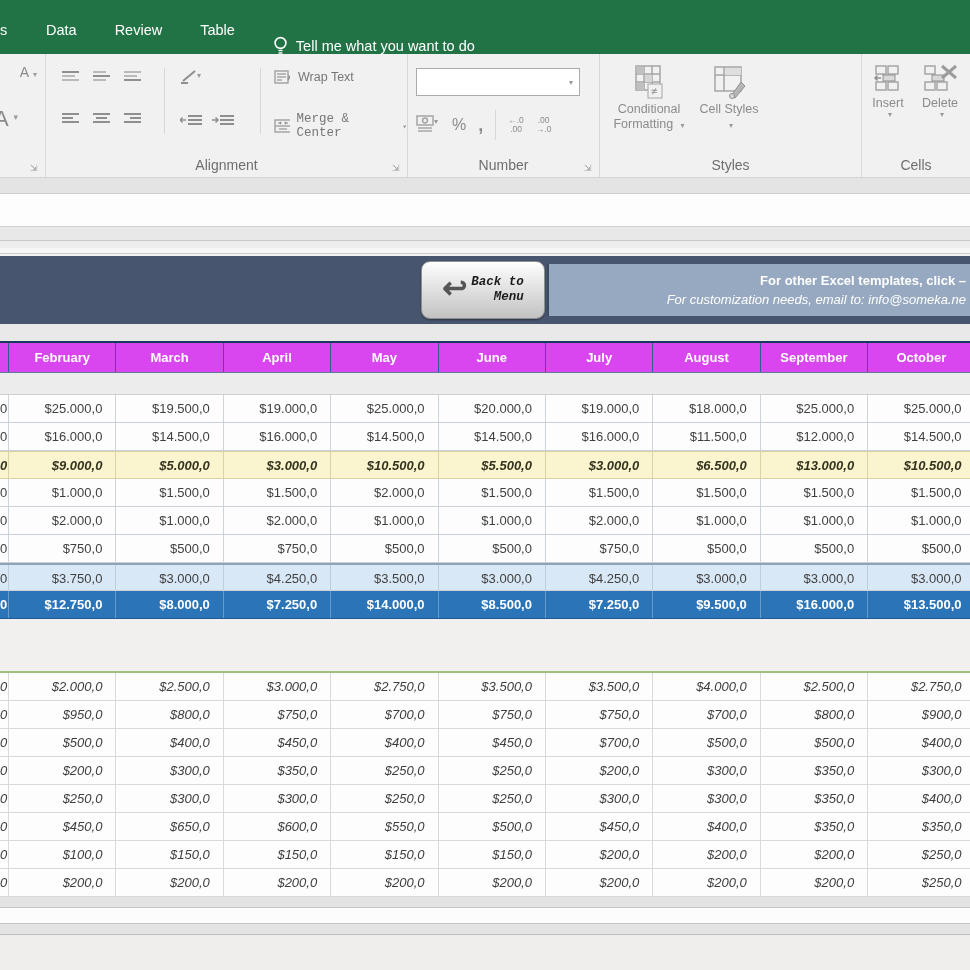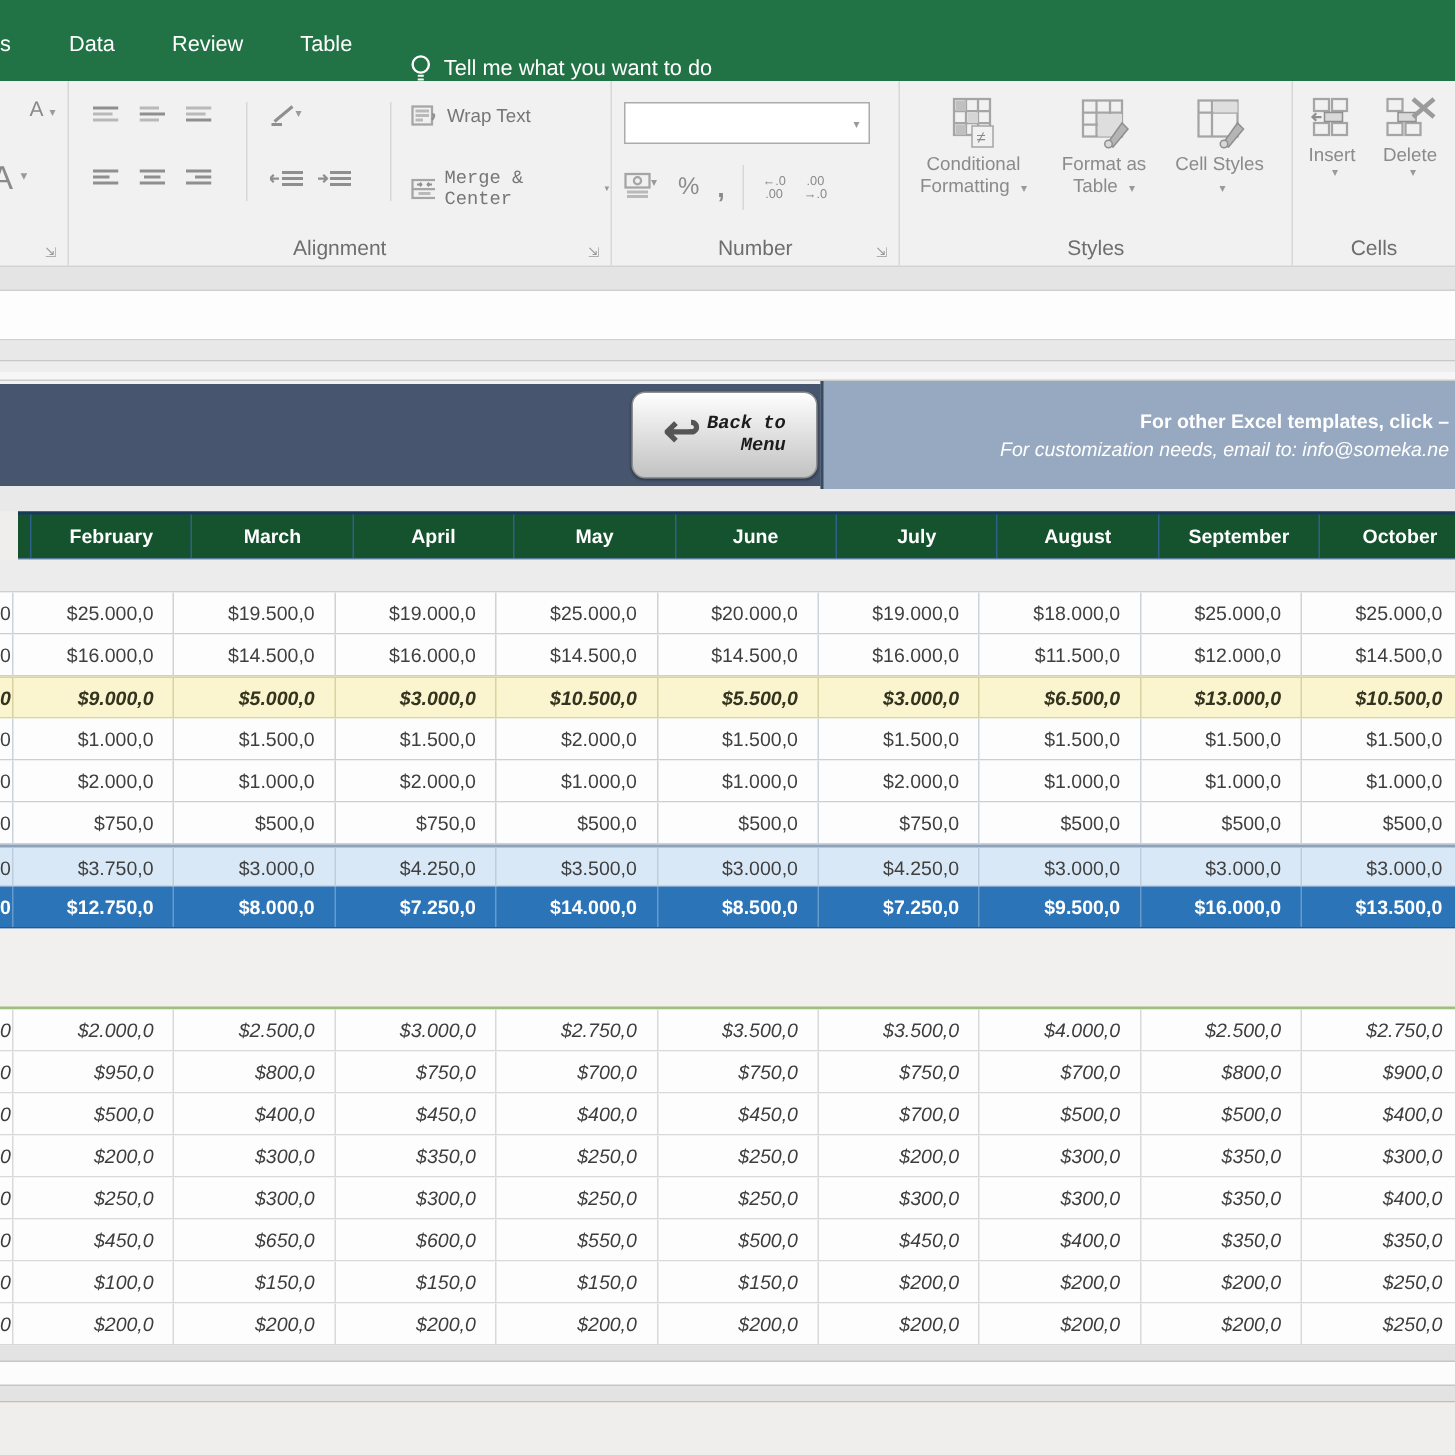"Format as Table ▾" div.bigbtn { html: <div> <div> <svg> <rect></rect> <line></line> <line></line> <line></line> <line></line> <rect></rect> <path></path> <circle></circle> </svg> </div> <div><span>Format as Table</span> <span>▾</span></div> </div> -> none }
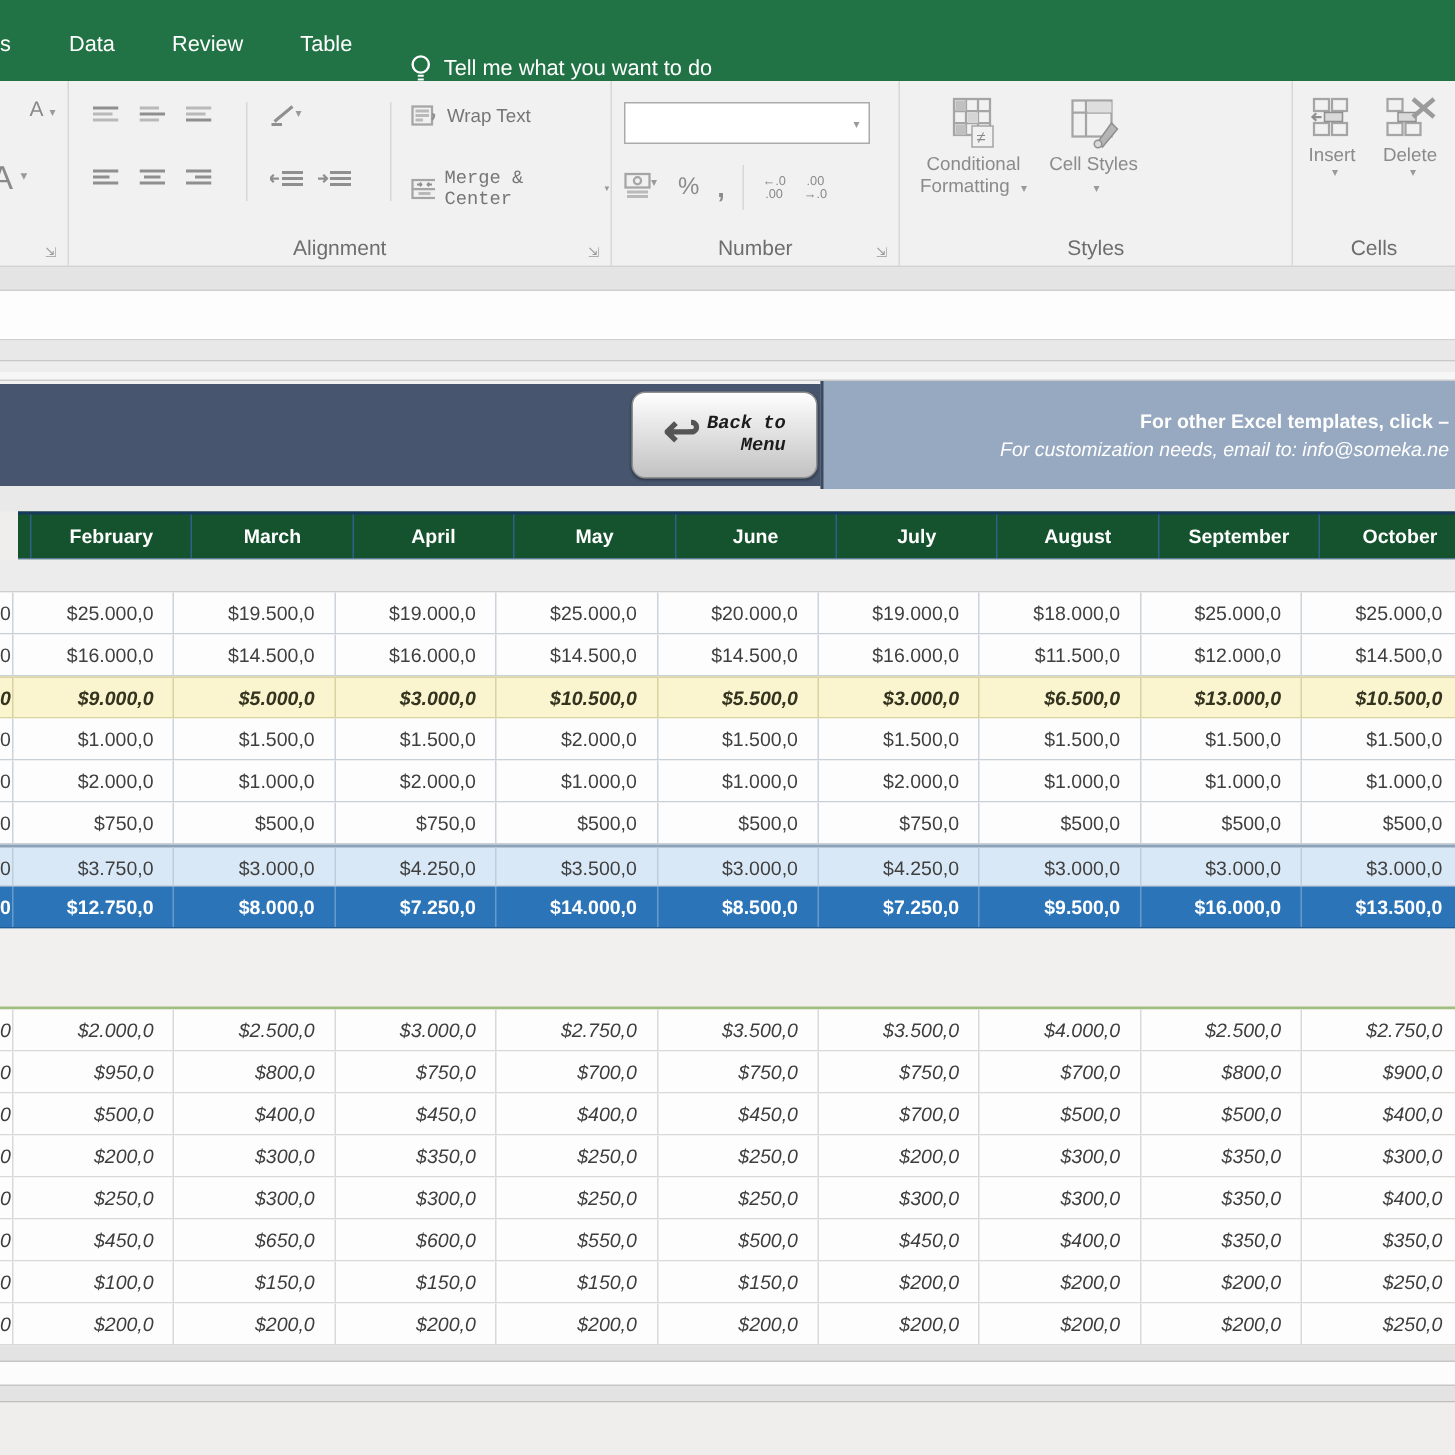"For other Excel templates, click" .banner-right { height: 72px -> 52px }
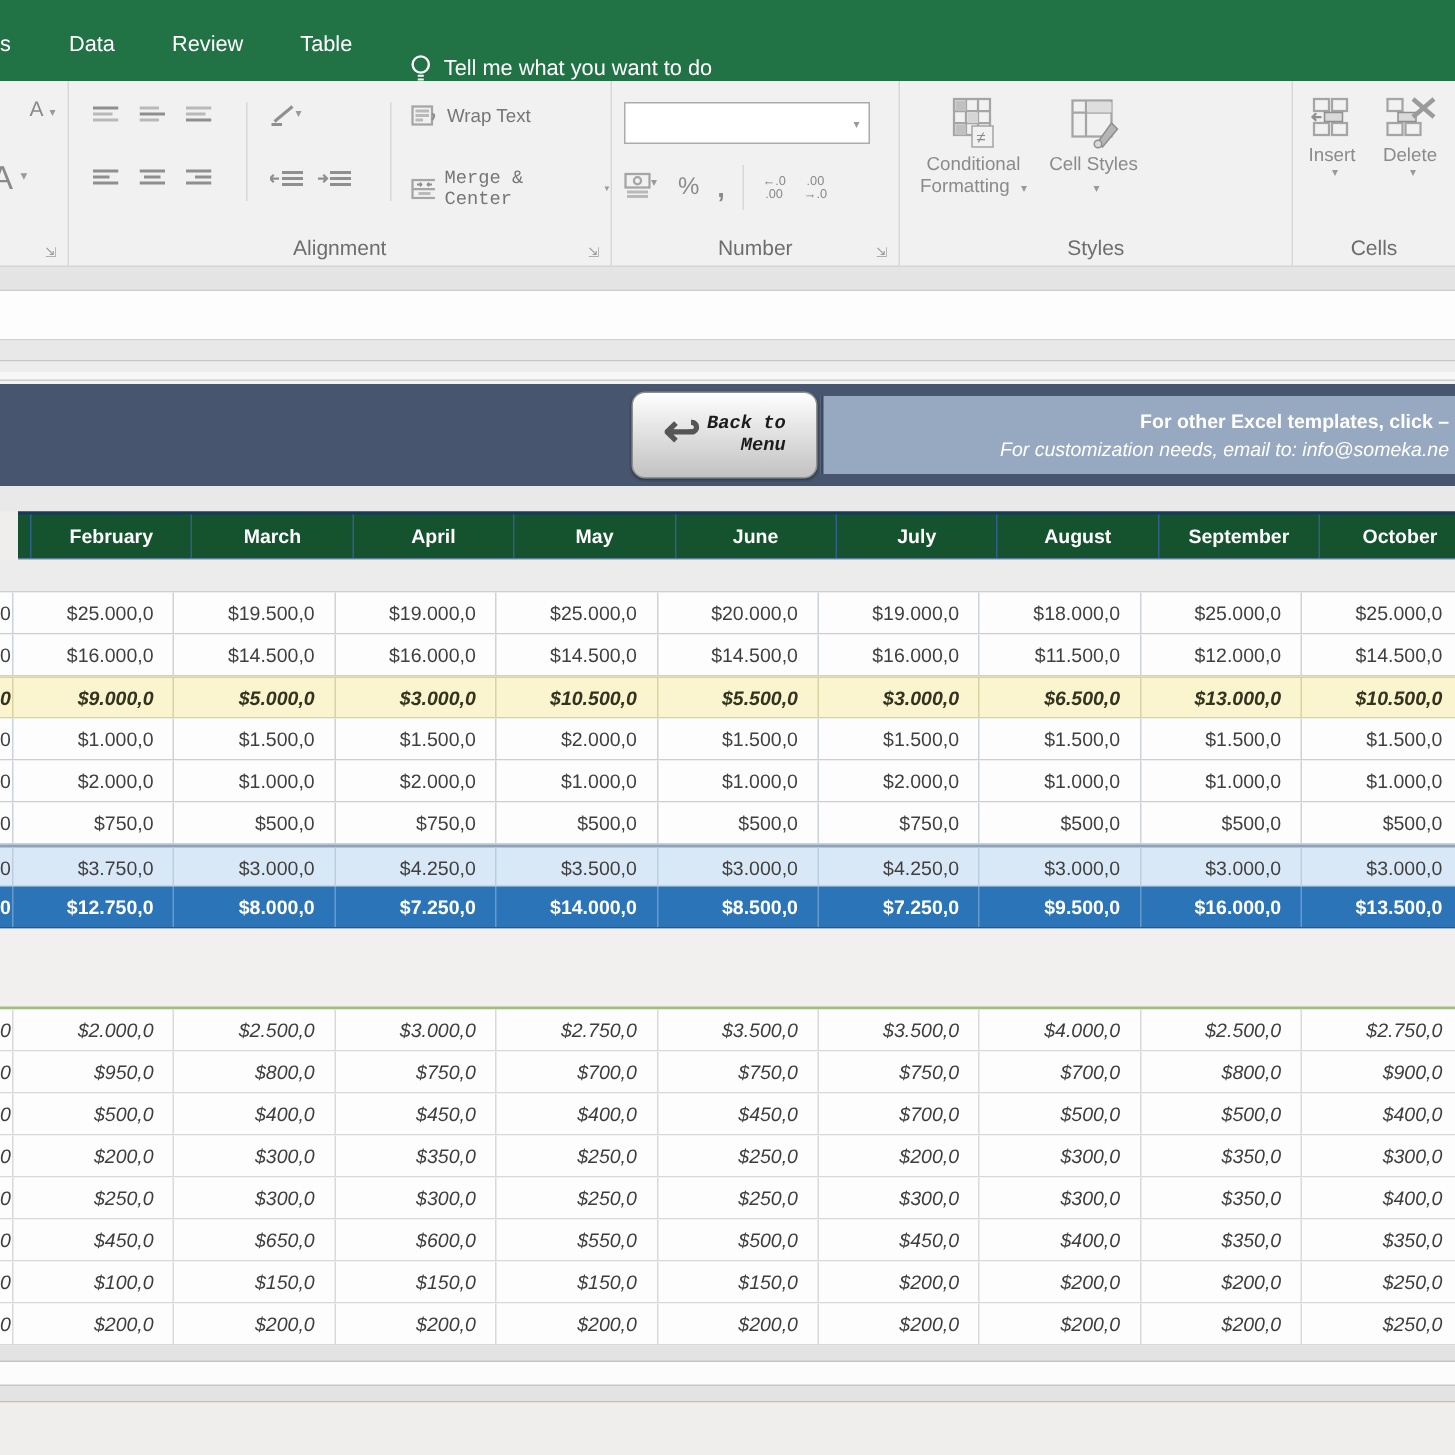"February" .thead { background: #14532d -> #d946ef; margin-left: 12px -> none }
